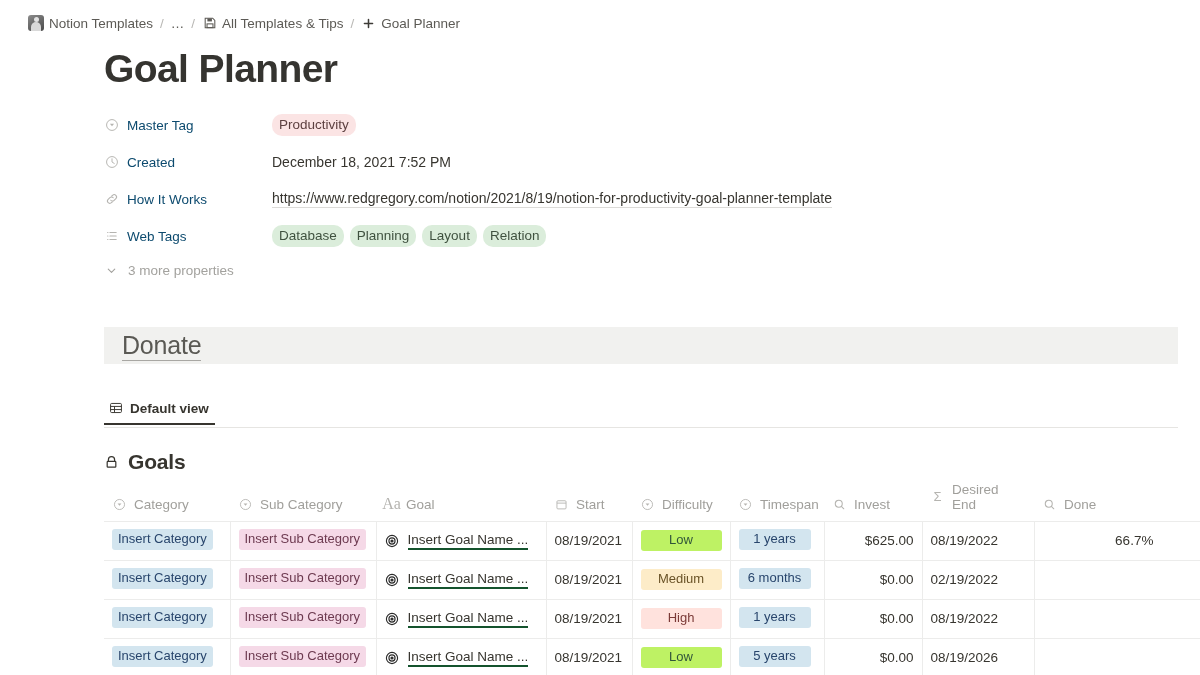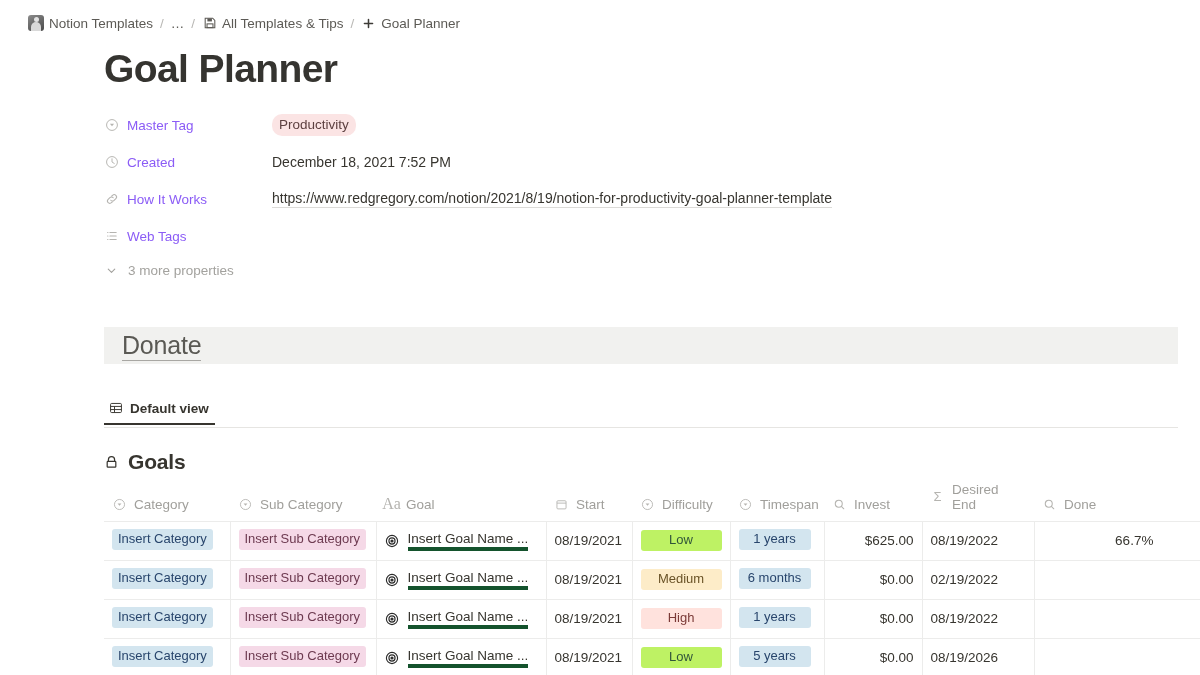"Master Tag" .prop-label { color: #8b5cf6 -> #0c4a6e }
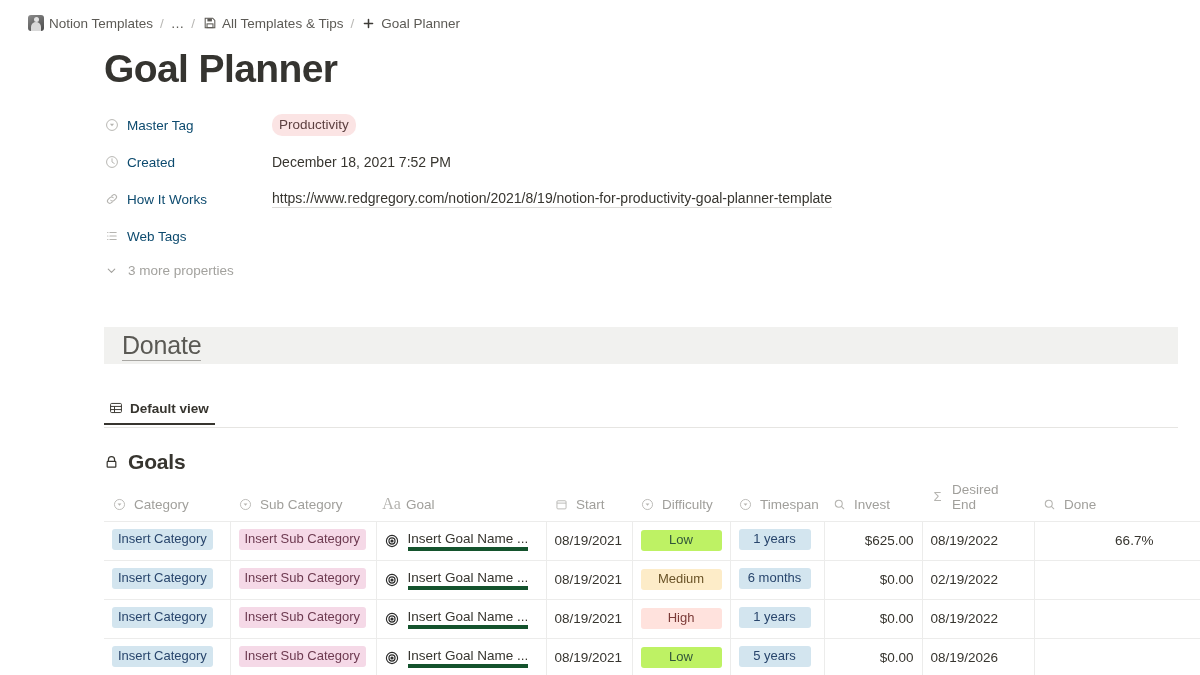"Database" div.prop-value { html: none -> <div> <span>Database</span> <span>Planning</span> <span>Layout</span> <span>Relation</span> </div> }
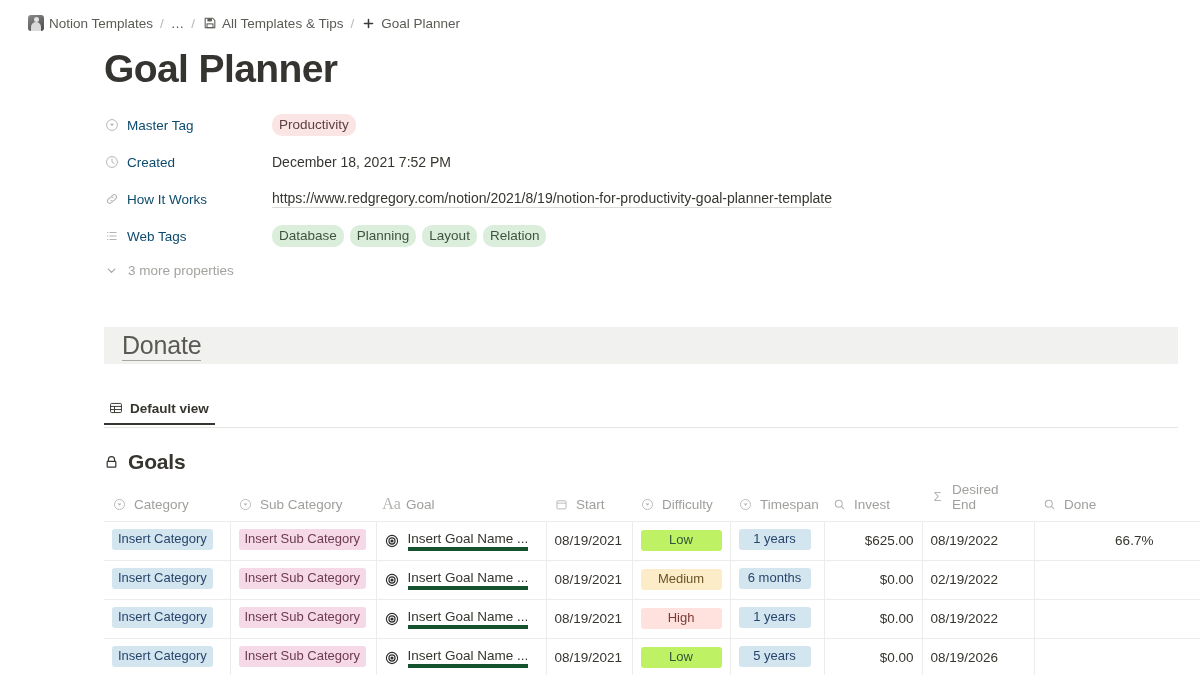"Insert Goal Name ..." .goal-name { border-bottom: 4px solid #14532d -> 2px solid #14532d }
